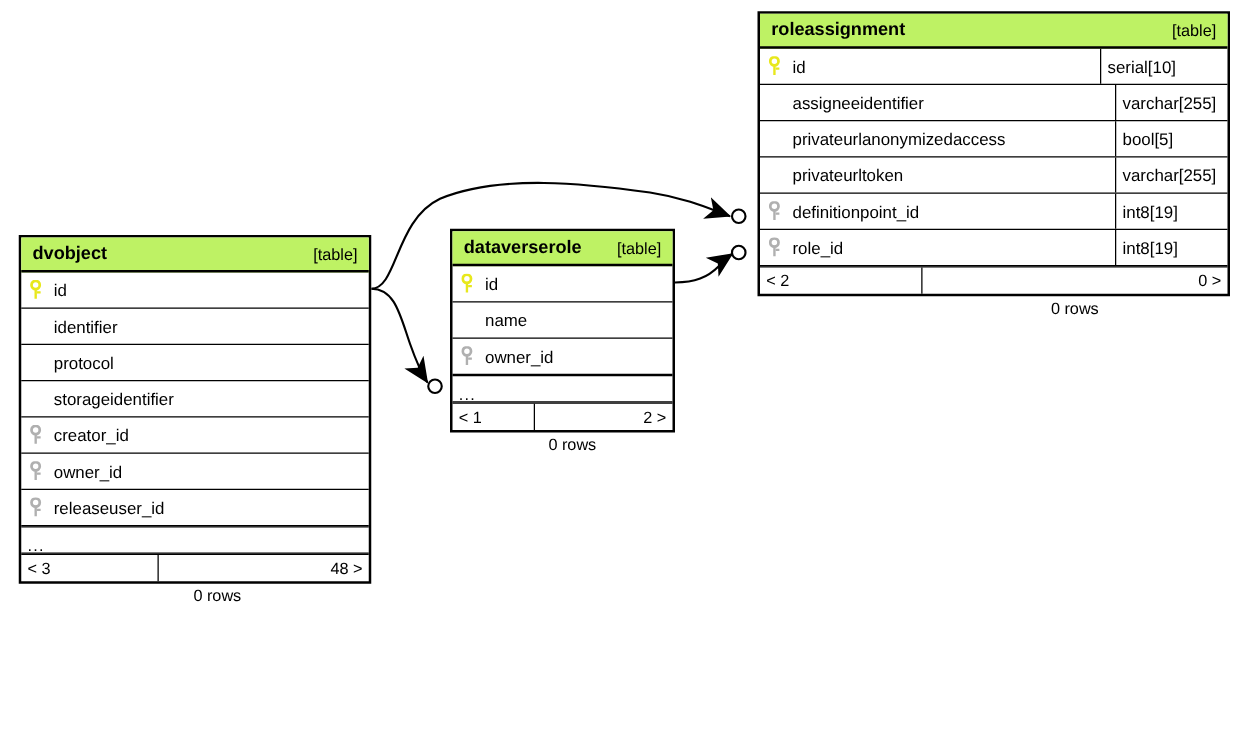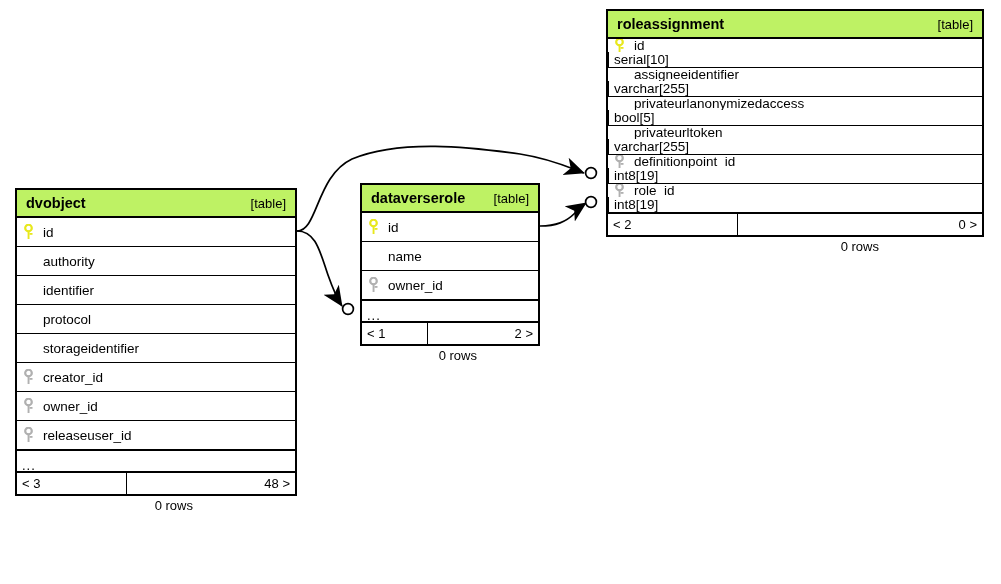"id" .tbl-row { flex-direction: column -> none }
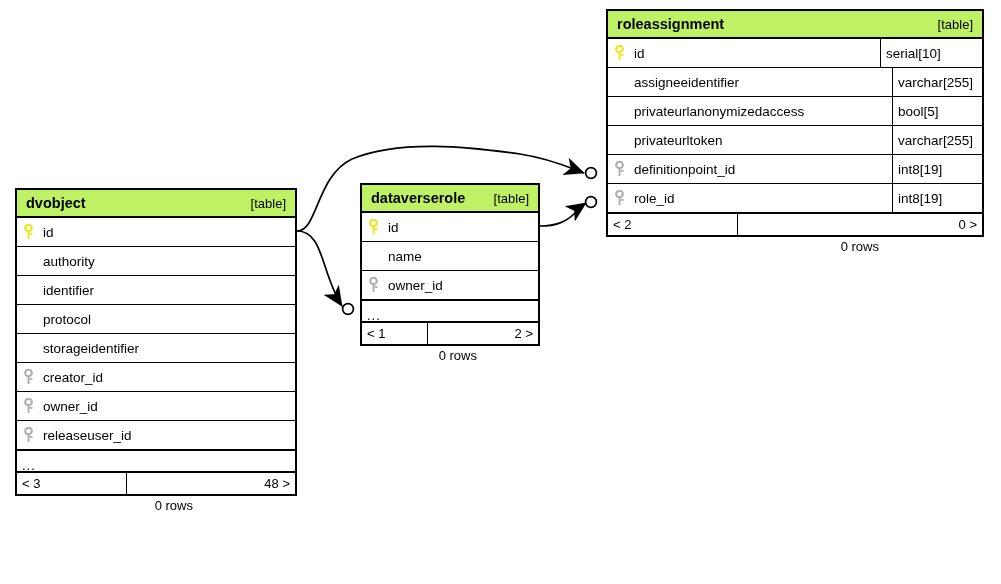"authority" div.tbl-row { html: <div> <div> <span></span> <span>authority</span> </div> </div> -> none }
